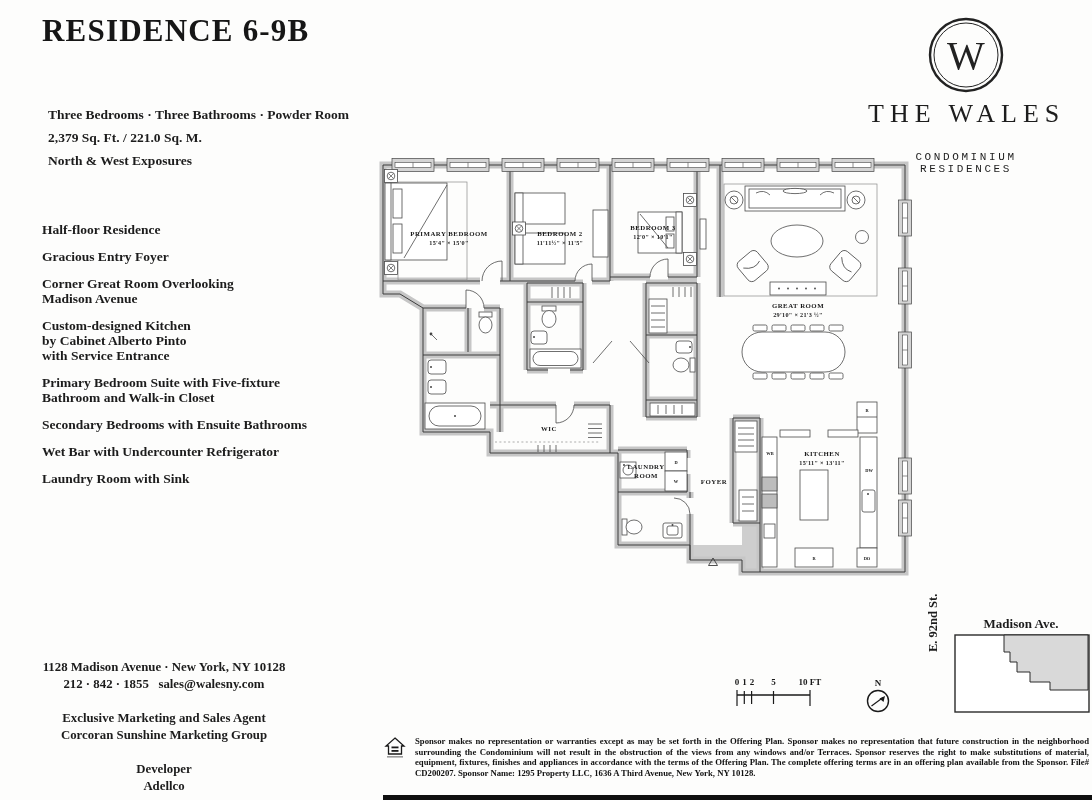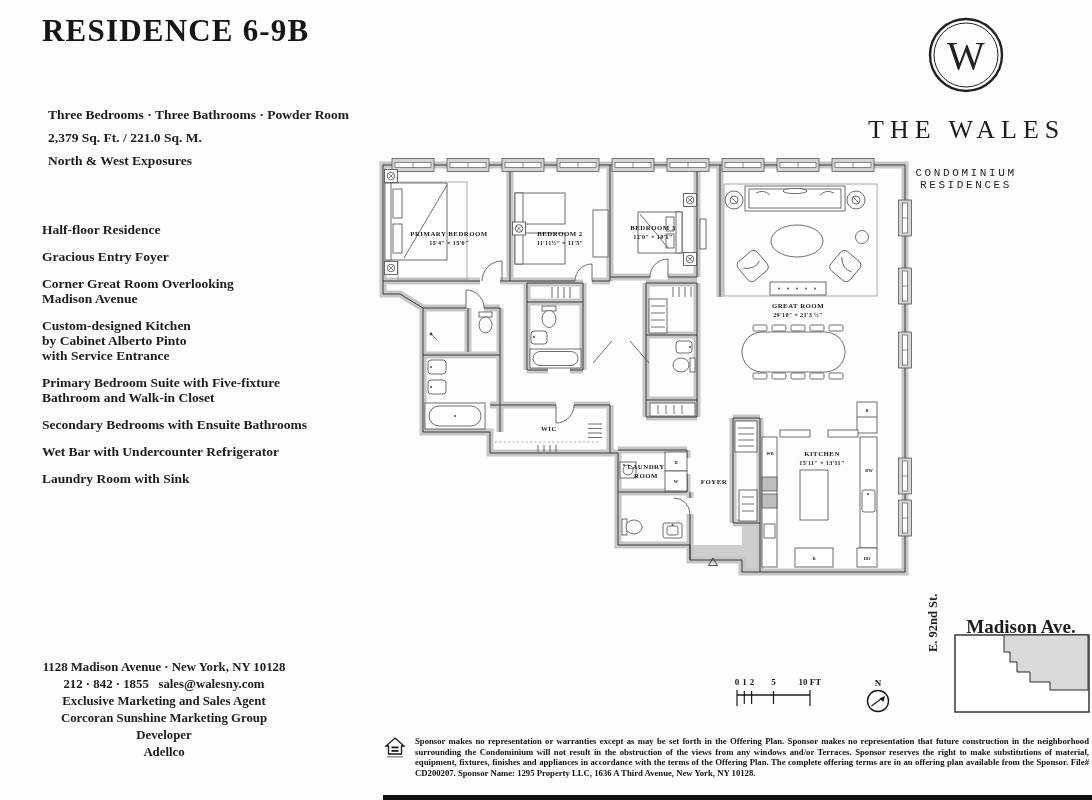"THE WALES" .logo-name { margin-top: 21px -> 5px }
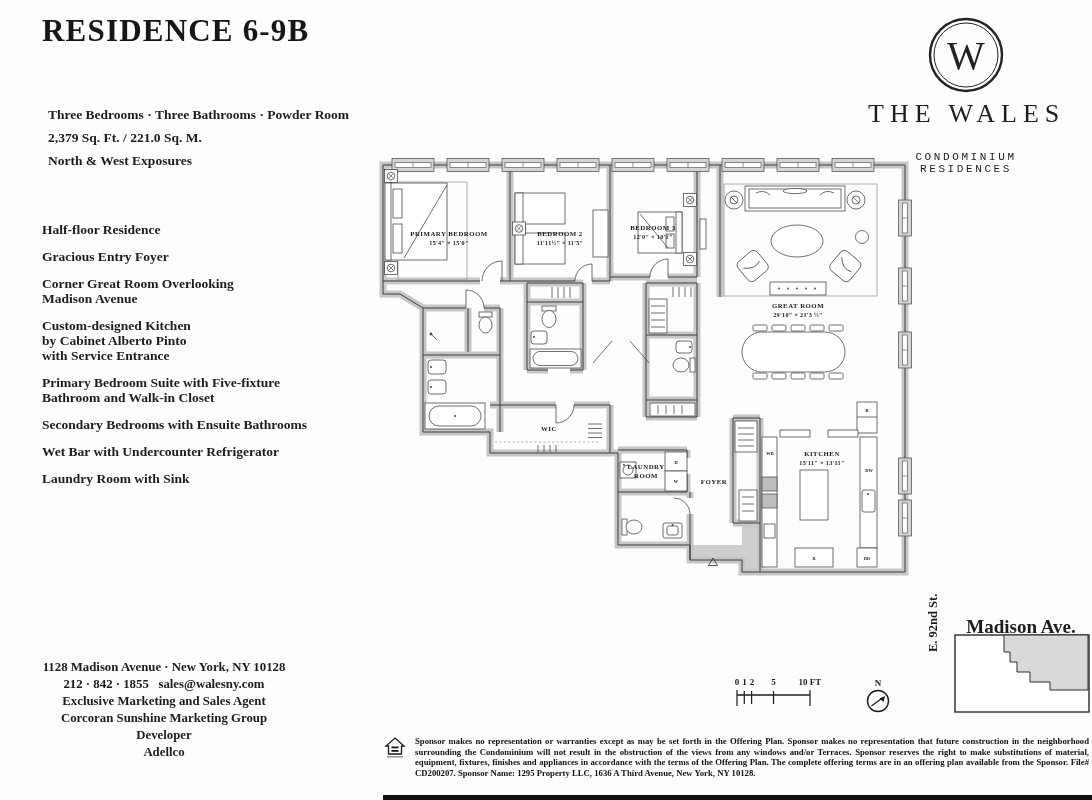"Madison Ave." .keymap-top { font-size: 19px -> 13px }
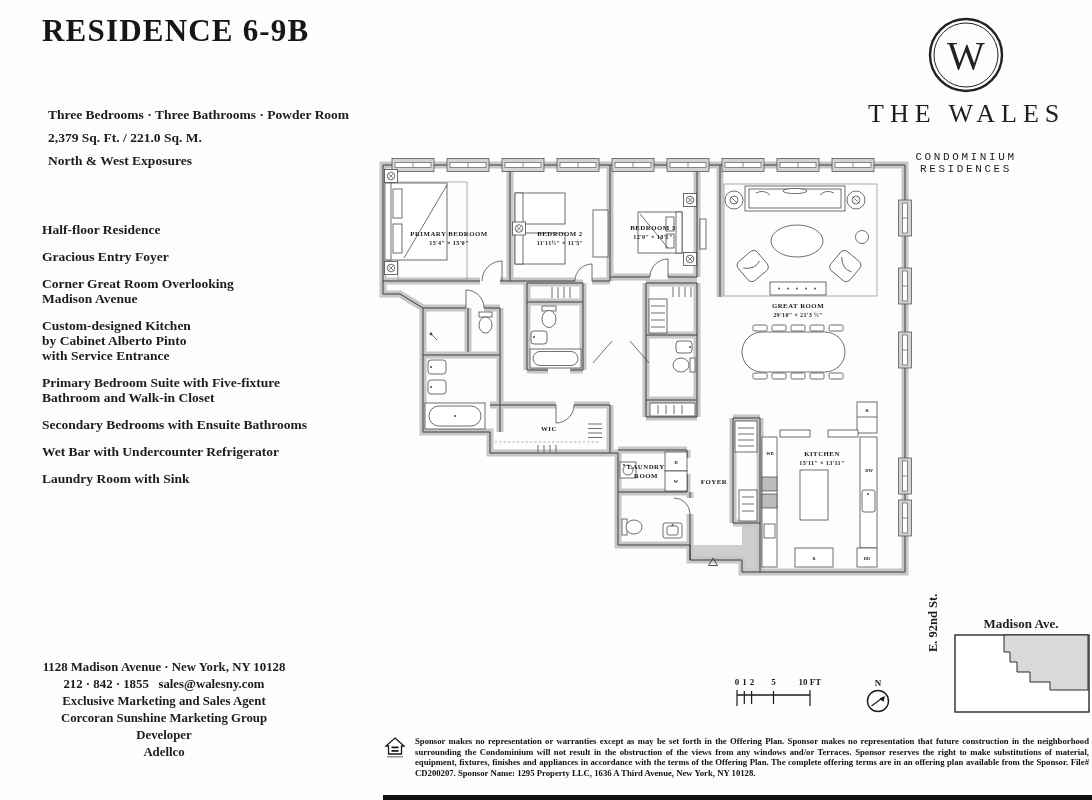"Exclusive Marketing and Sales Agent" .contact .grp { margin-top: none -> 17px }
